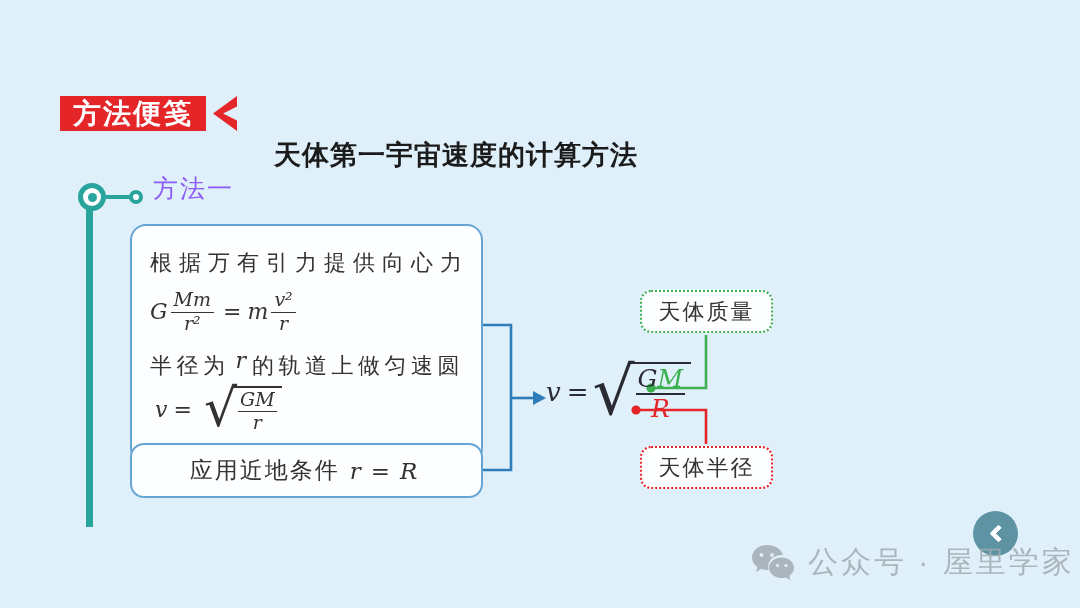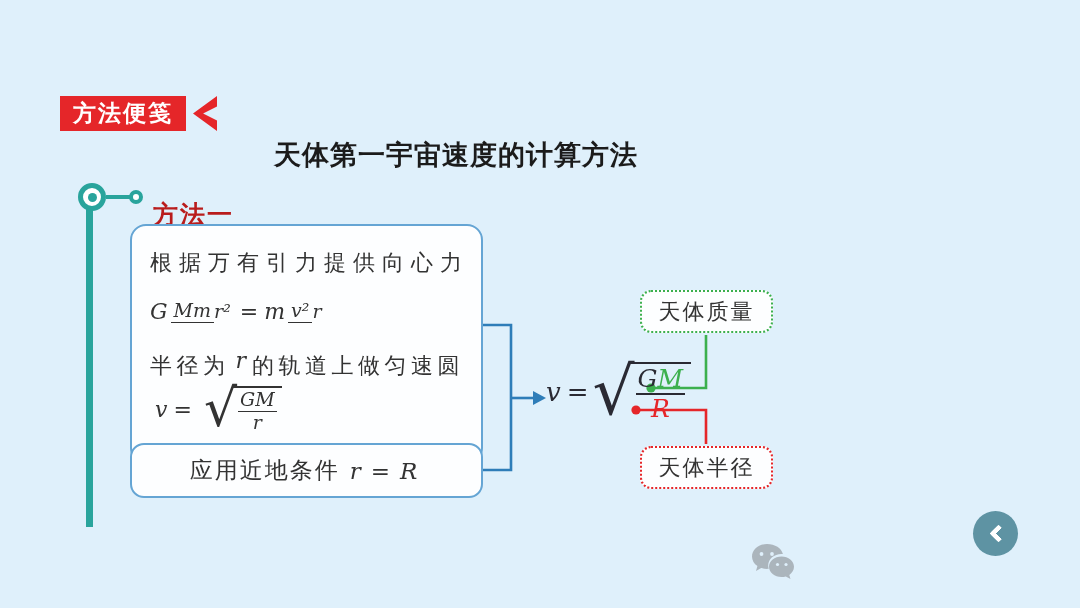"方法便笺" .badge-rect { font-size: 23px -> 28px }
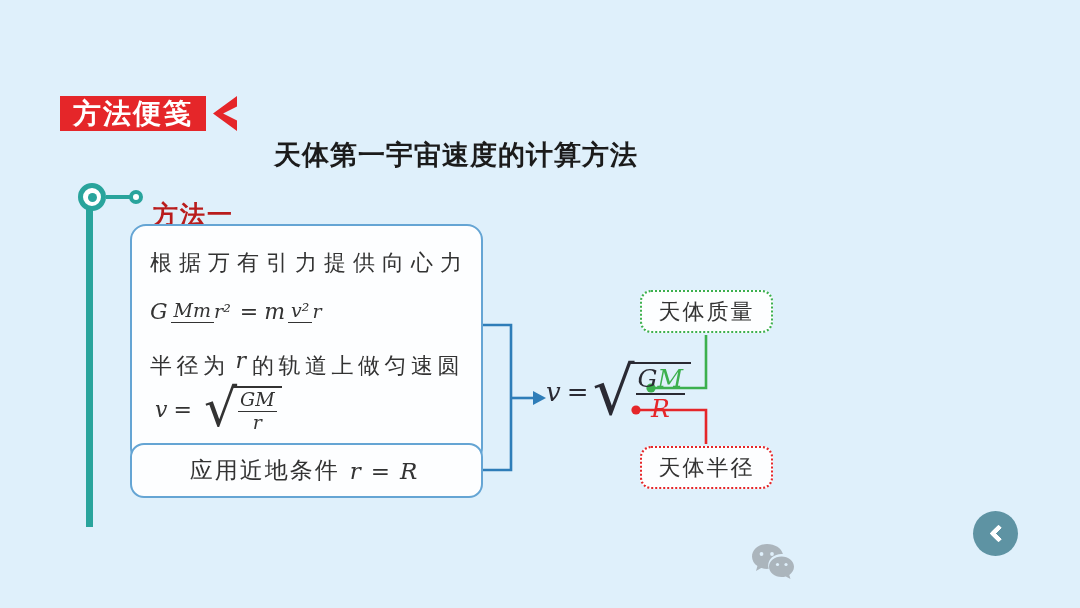"方法一" .method-label { color: #b91c1c -> #8b5cf6; font-weight: 700 -> 400; top: 198px -> 172px }
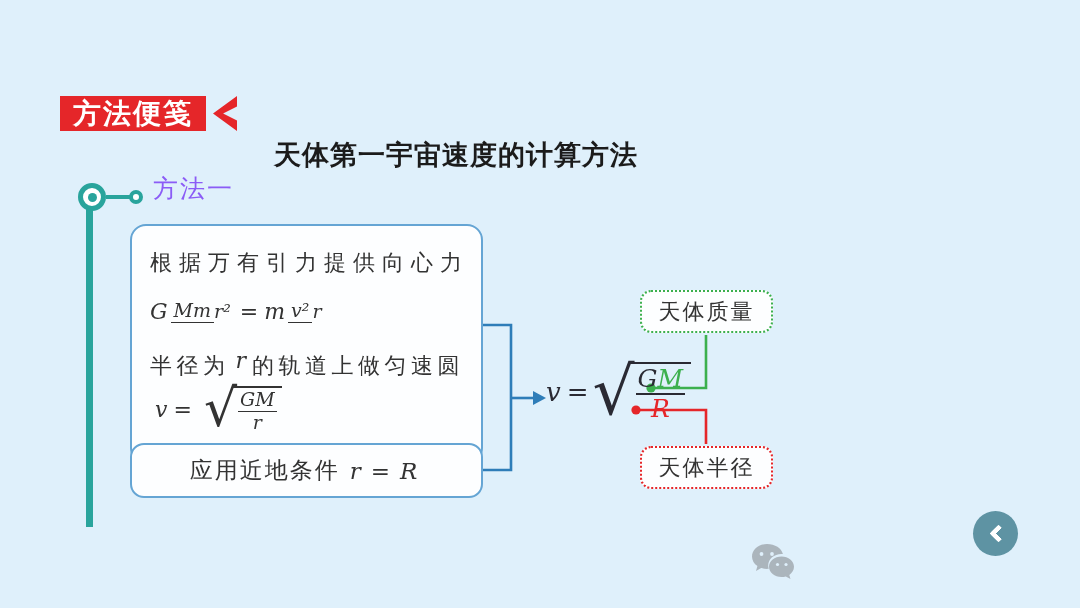"Mm" .frac { flex-direction: row -> column }
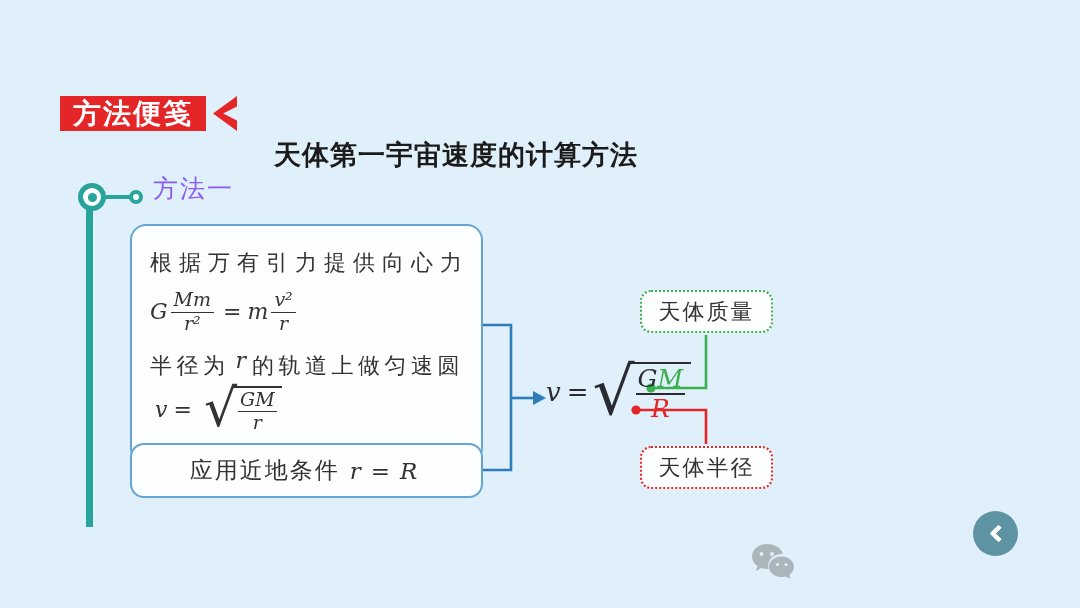"公众号 · 屋里学家" span.wm-text { html: none -> <span>公众号 · 屋里学家</span> }
